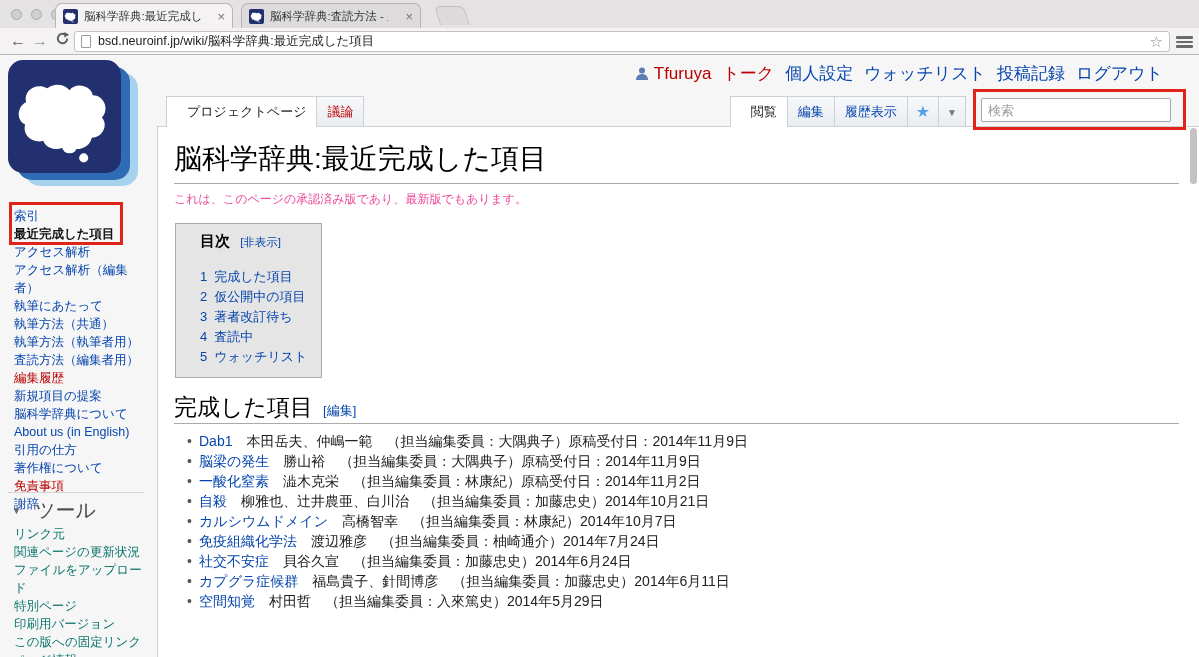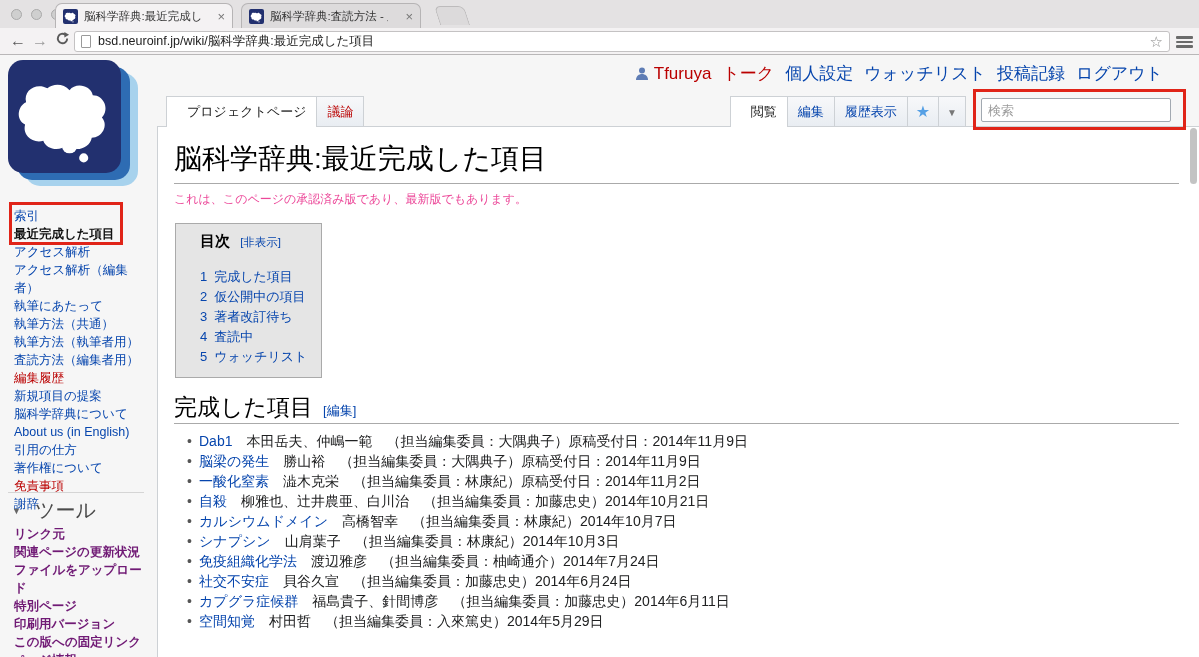"リンク元" .tools a { color: #701a75 -> #0f766e; font-weight: bold -> none }
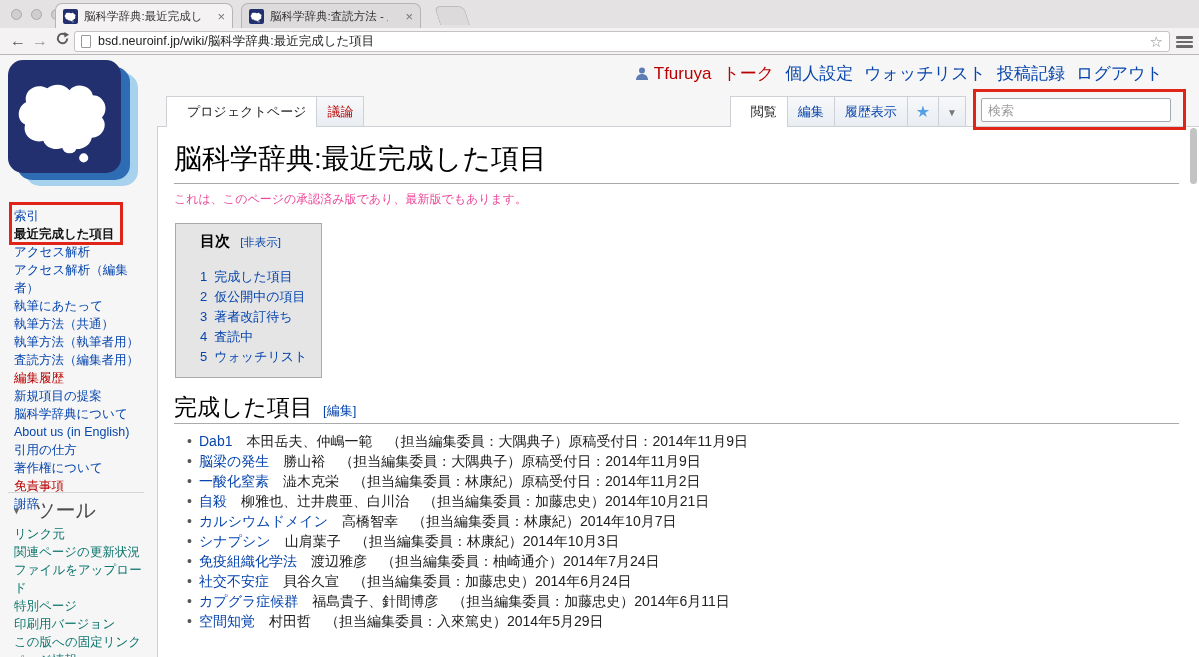"シナプシン 山肩葉子 （担当編集委員：林康紀）2014年10月3日" li { html: <li><a>シナプシン</a><span> 山肩葉子 （担当編集委員：林康紀）2014年10月3日</span></li> -> none }
